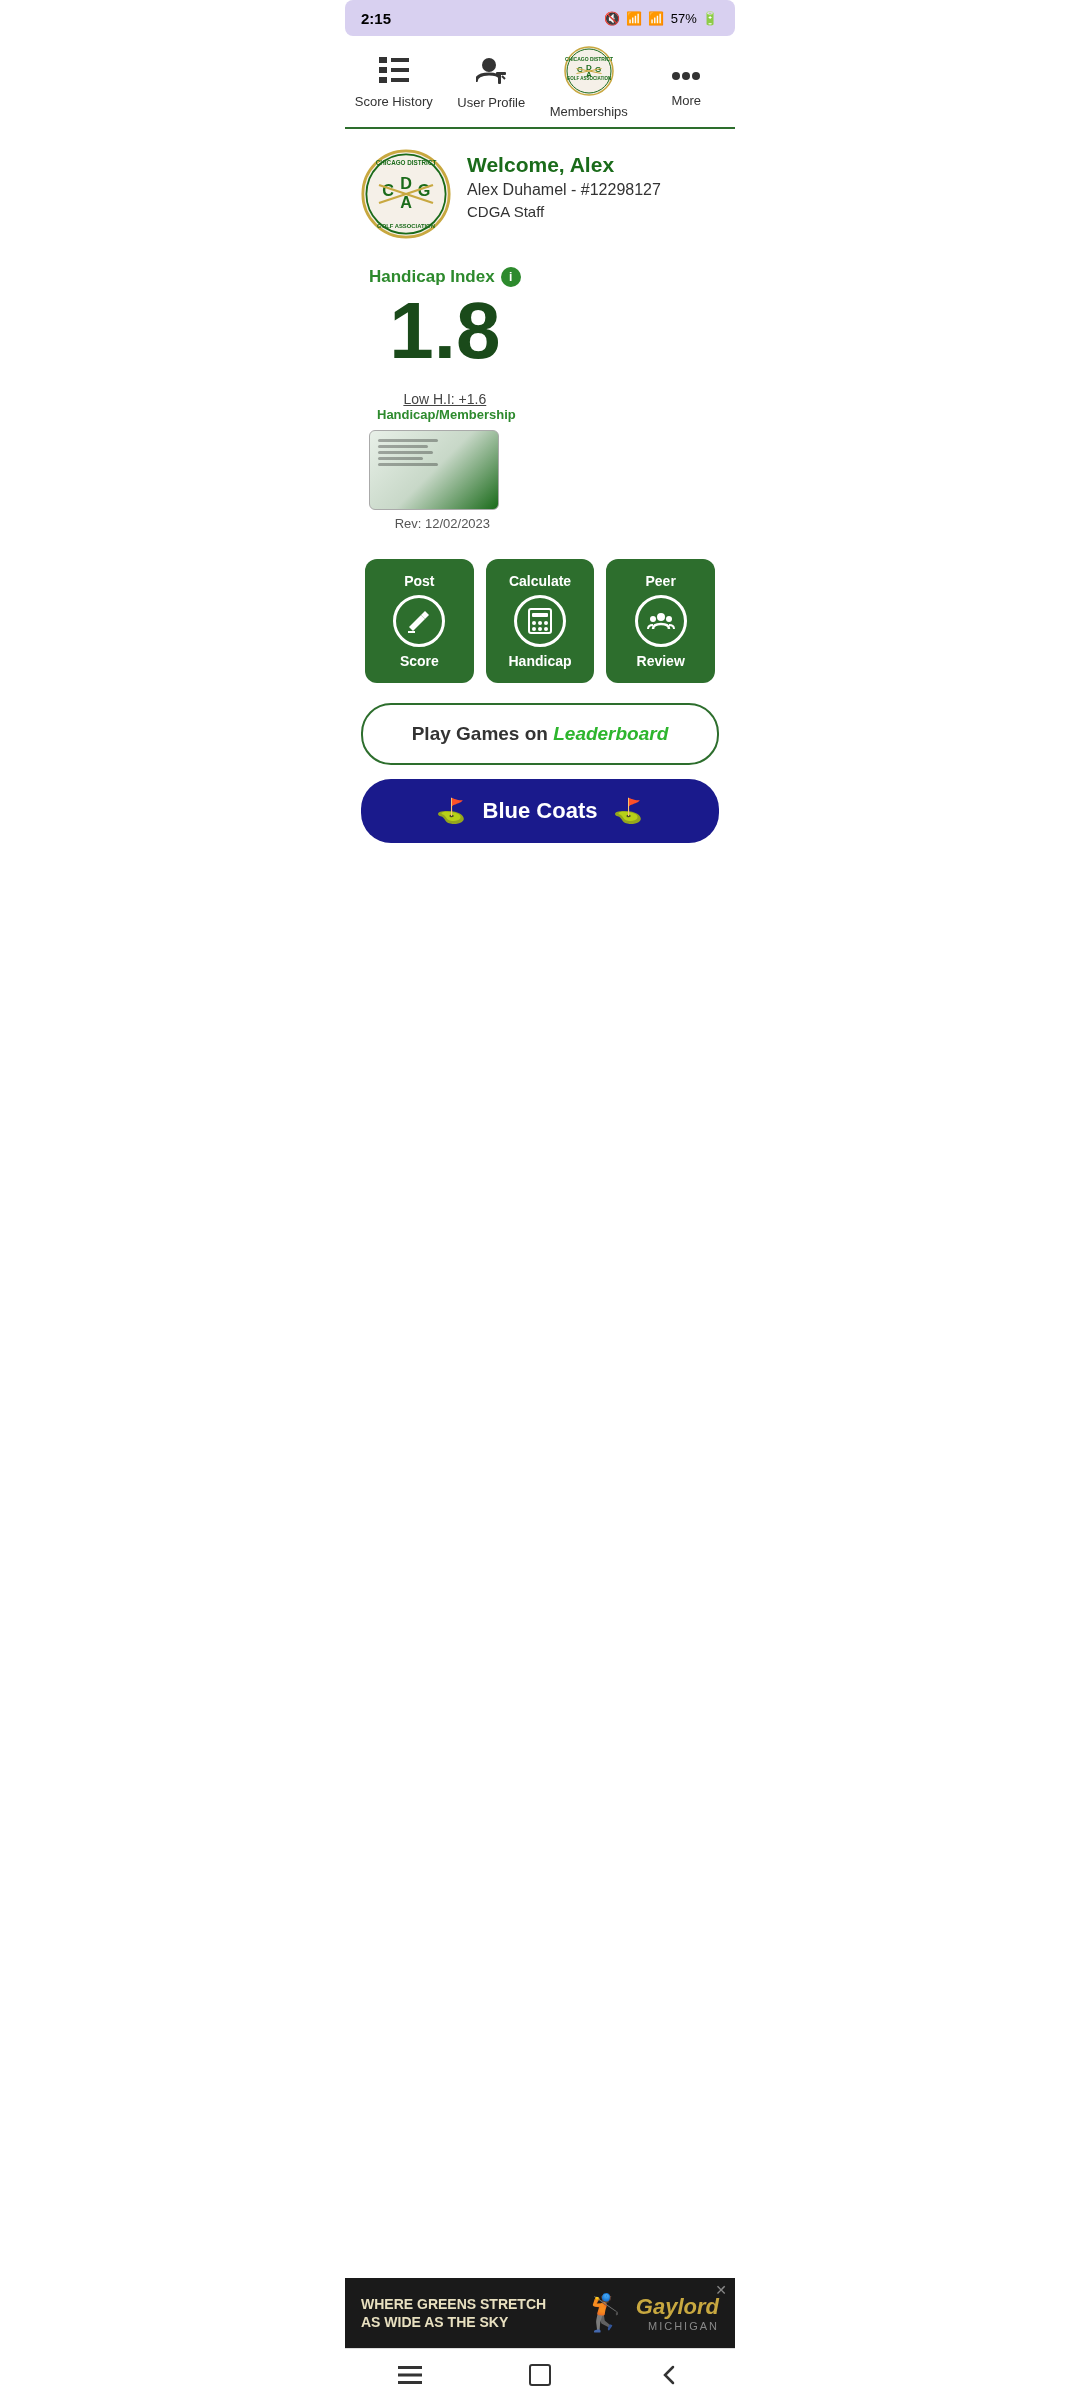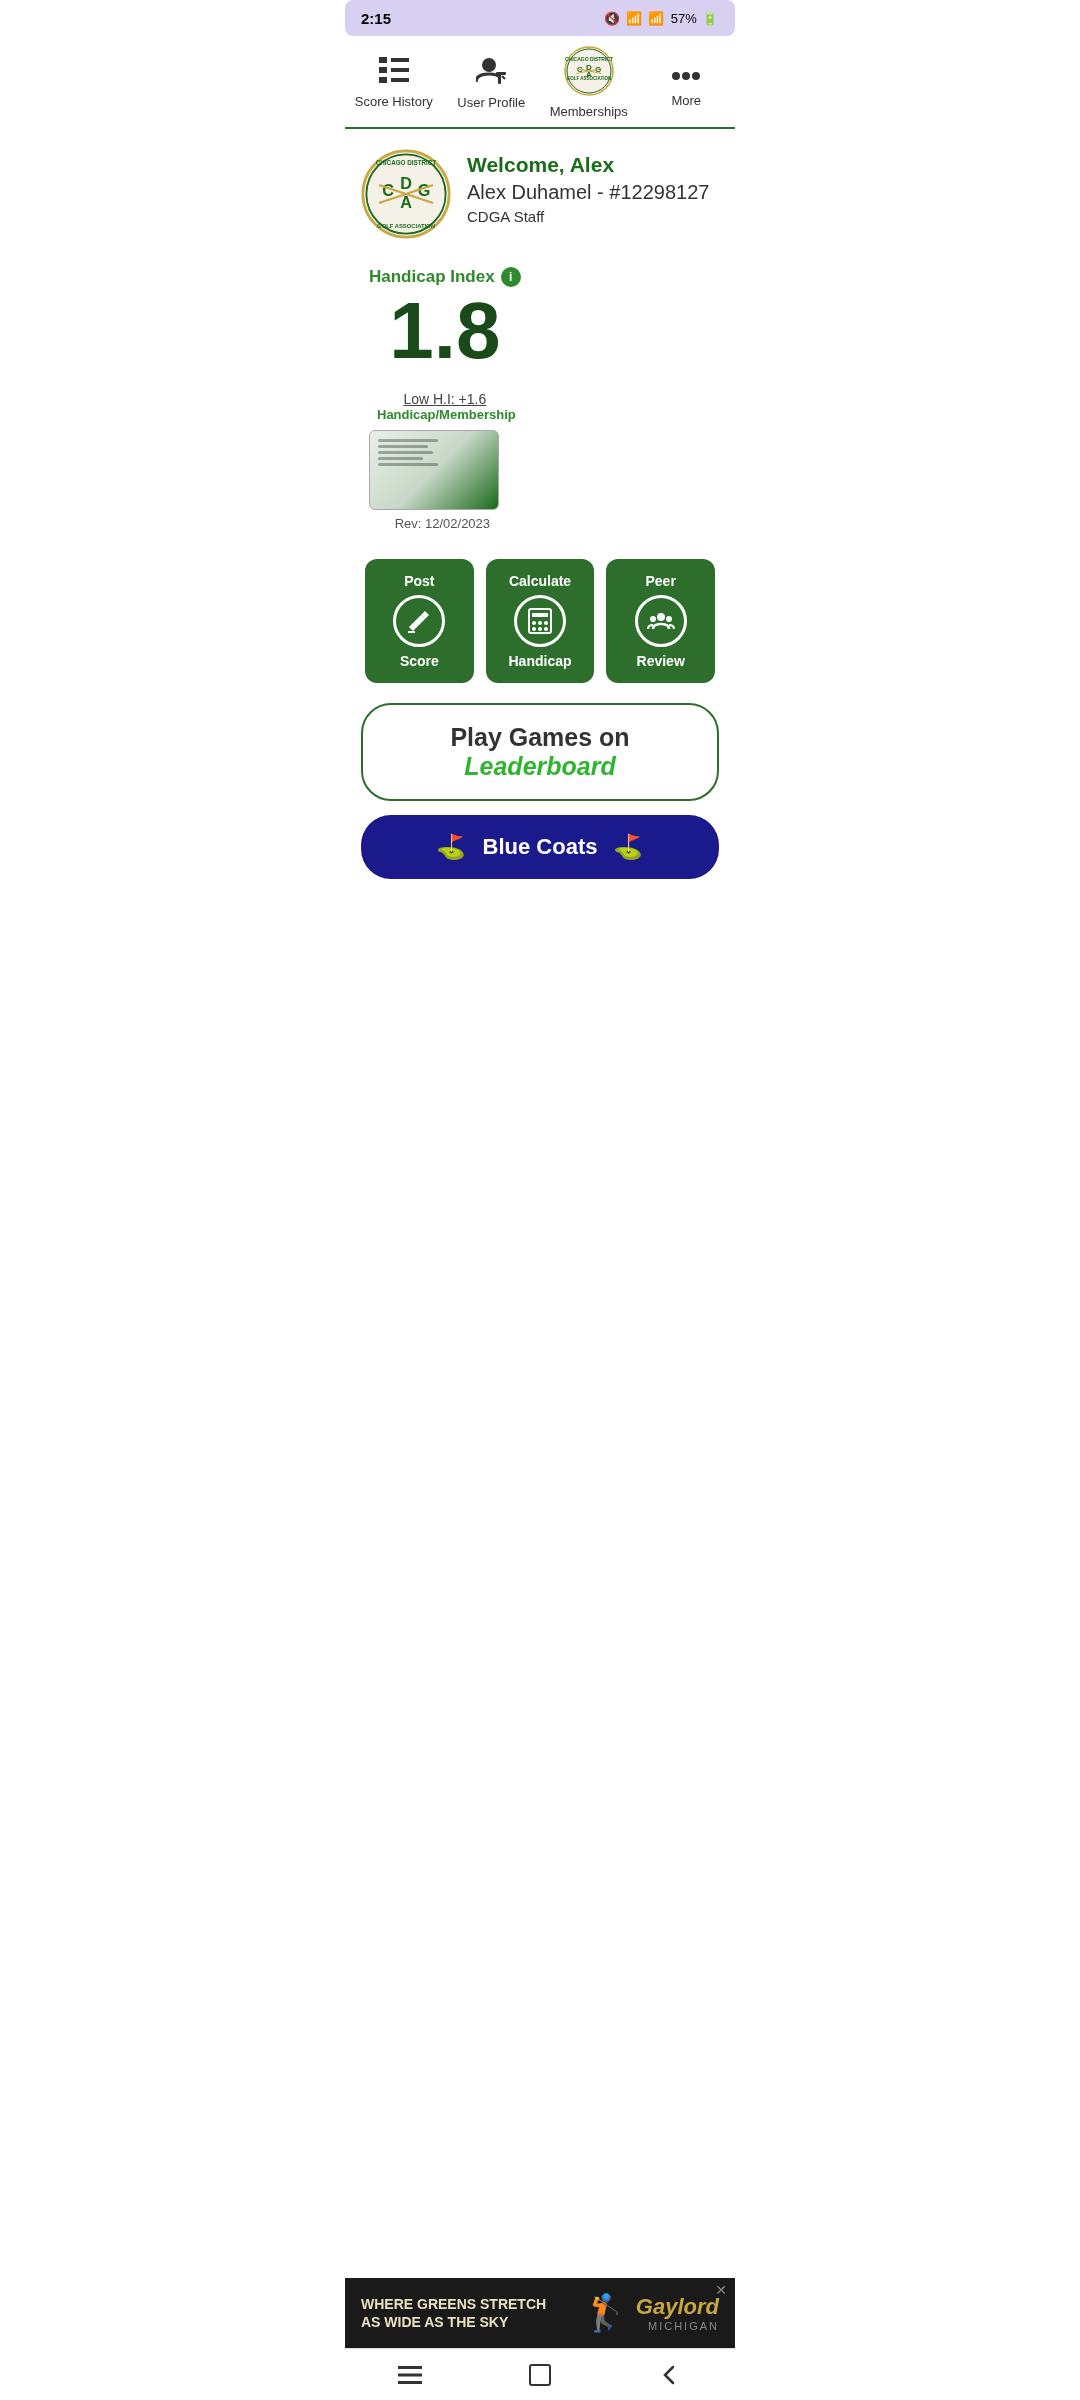"Alex Duhamel - #12298127" .welcome-name { font-size: 20px -> 16px }
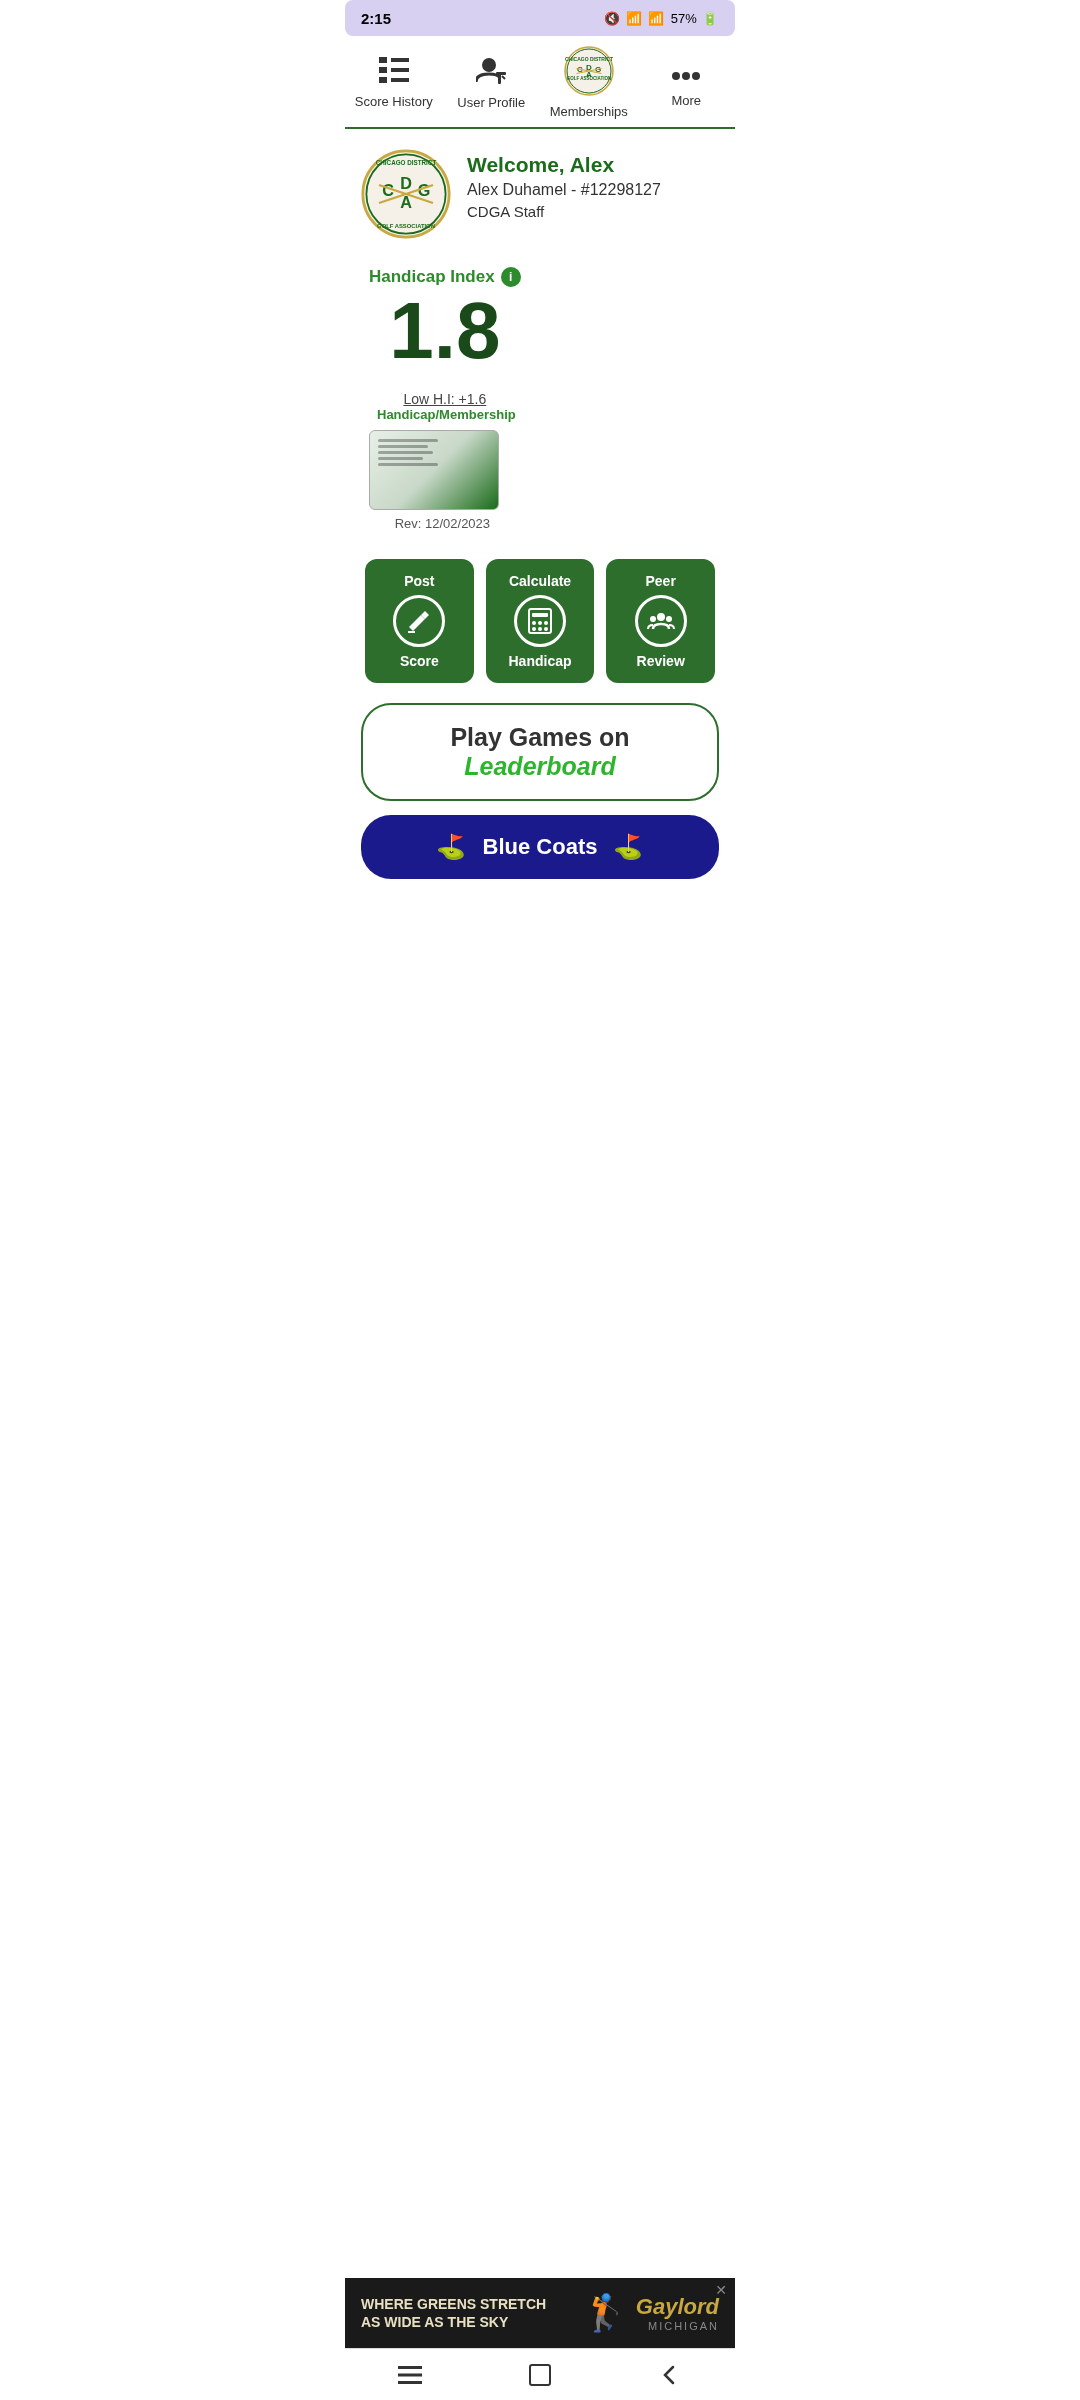"Play Games on Leaderboard" .play-games-btn { font-size: 25px -> 19px }
